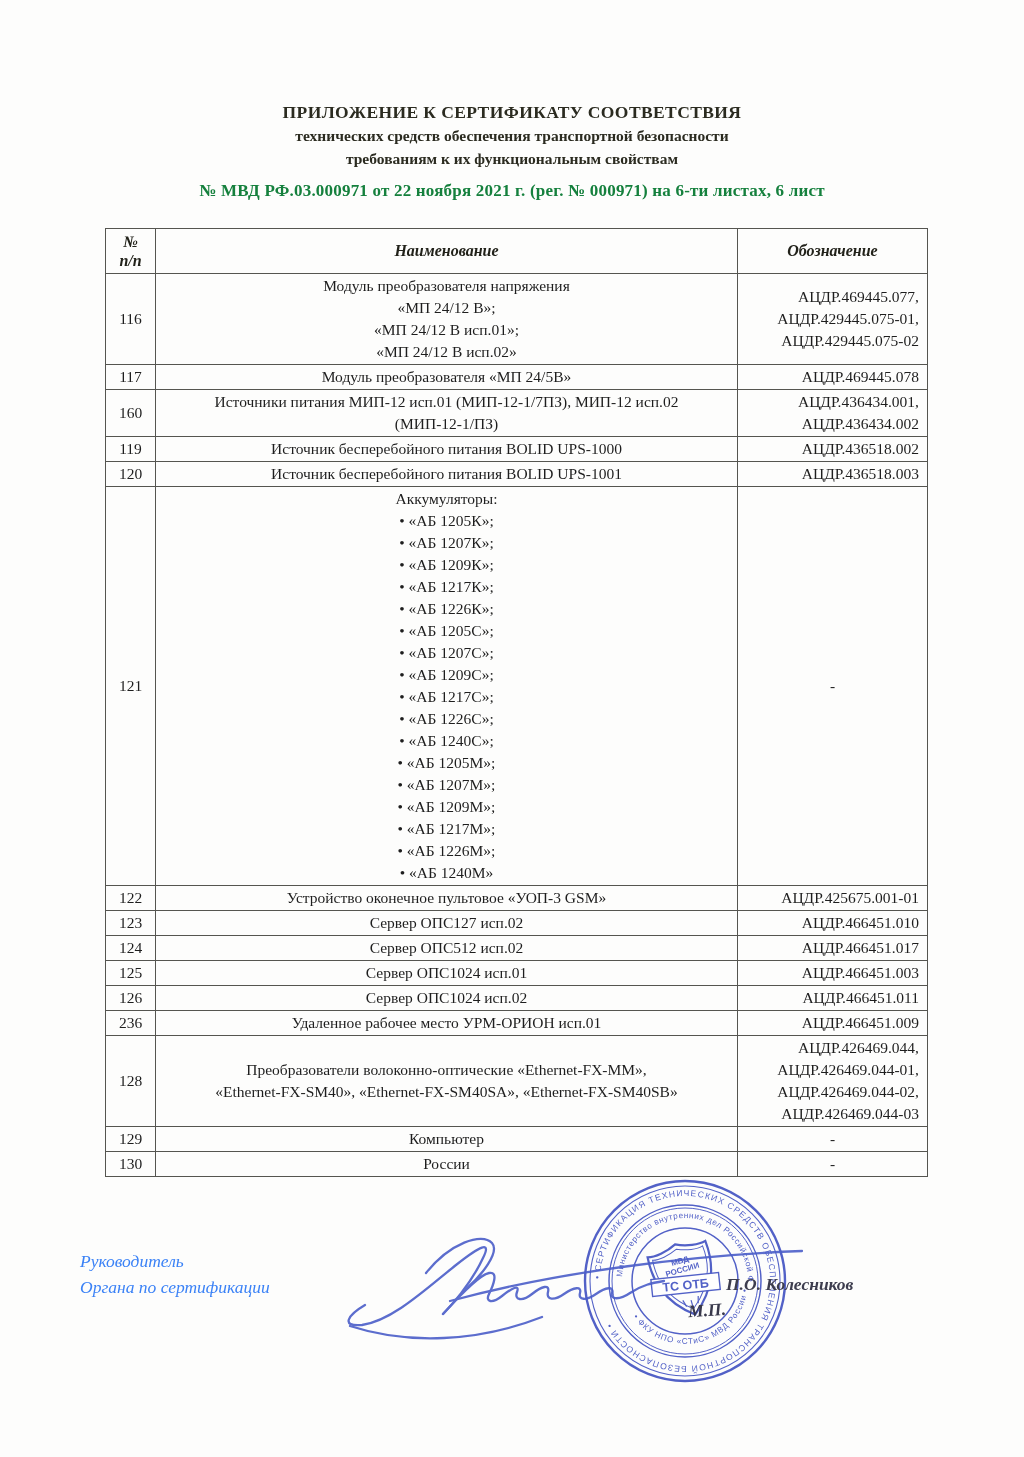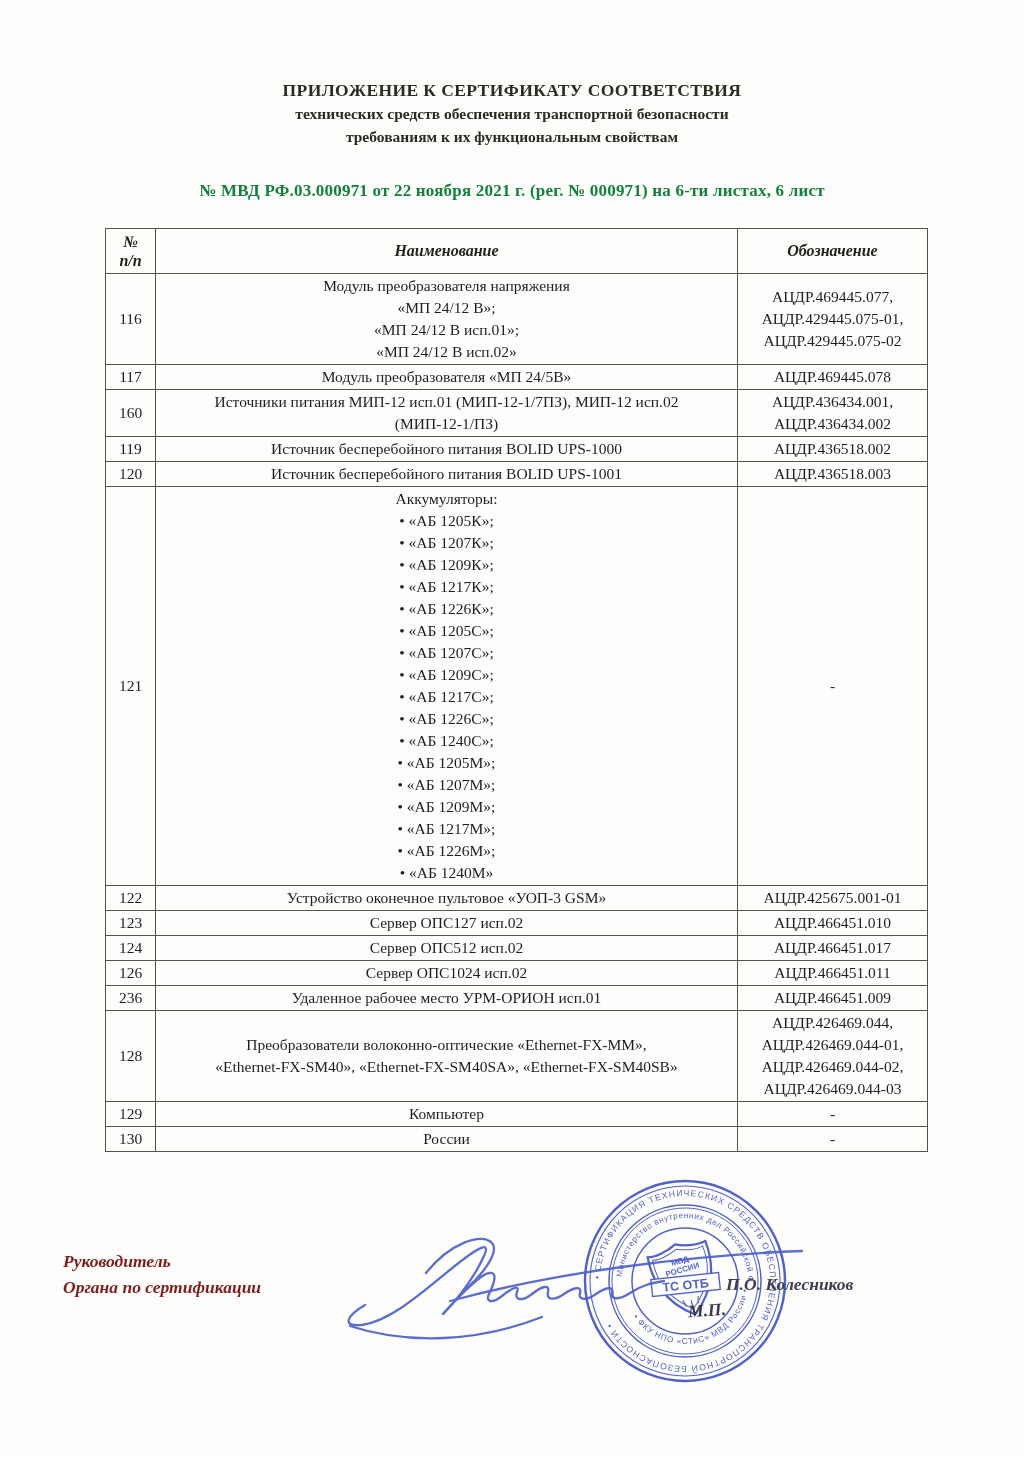"ПРИЛОЖЕНИЕ К СЕРТИФИКАТУ СООТВЕТСТВИЯ" .titles { top: 78px -> 100px }
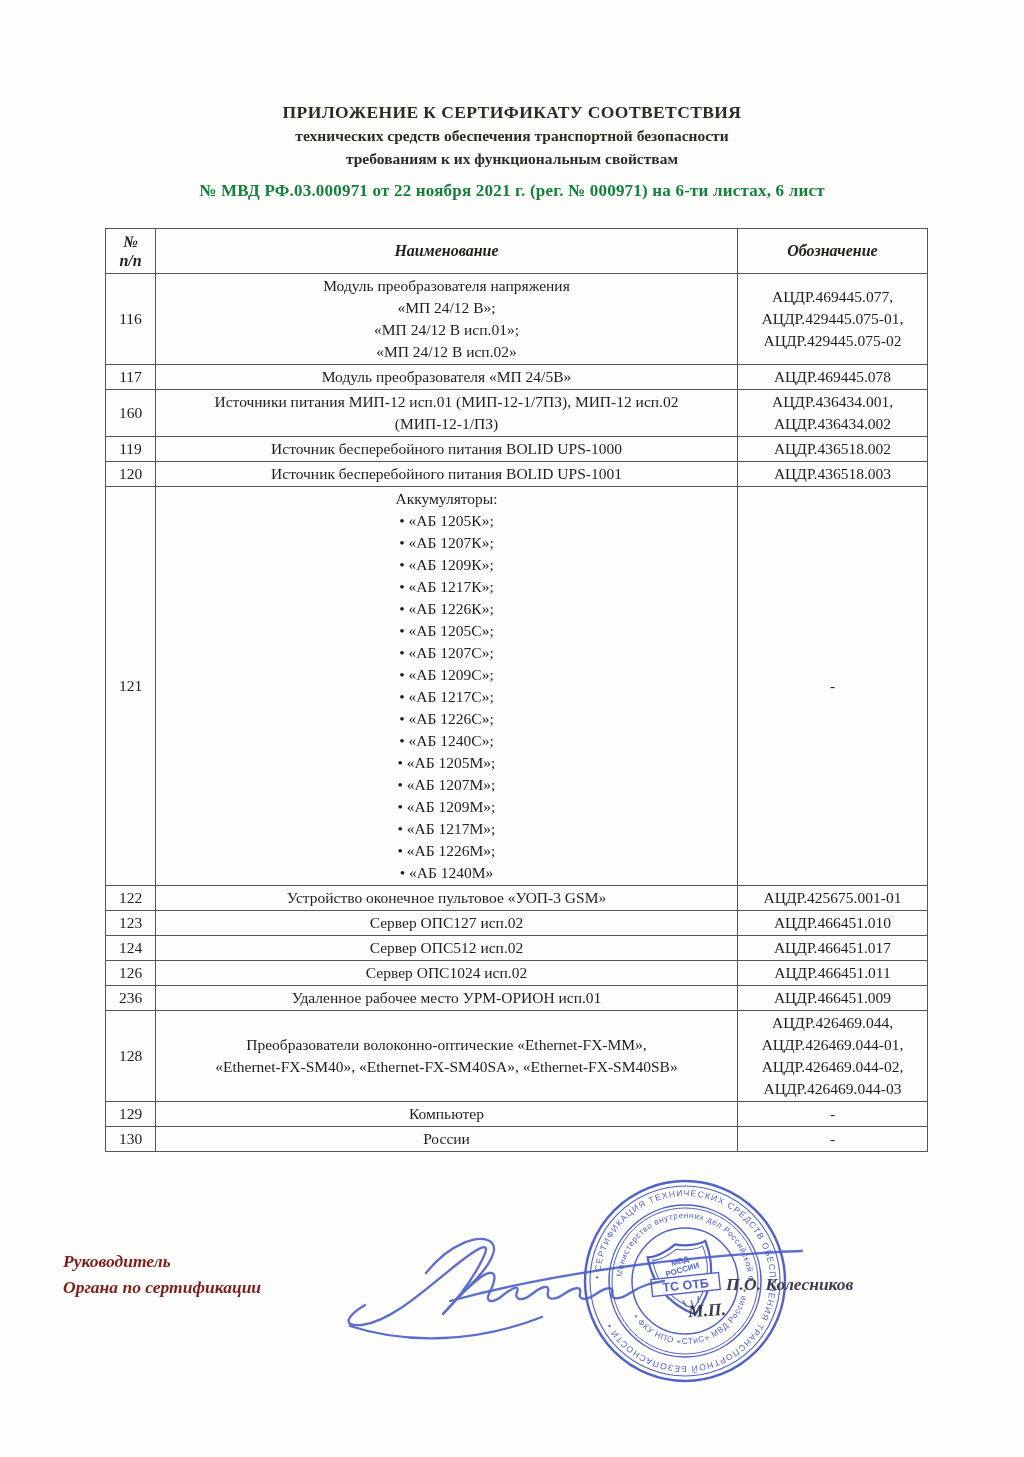"АЦДР.469445.077," td.des { text-align: center -> right }
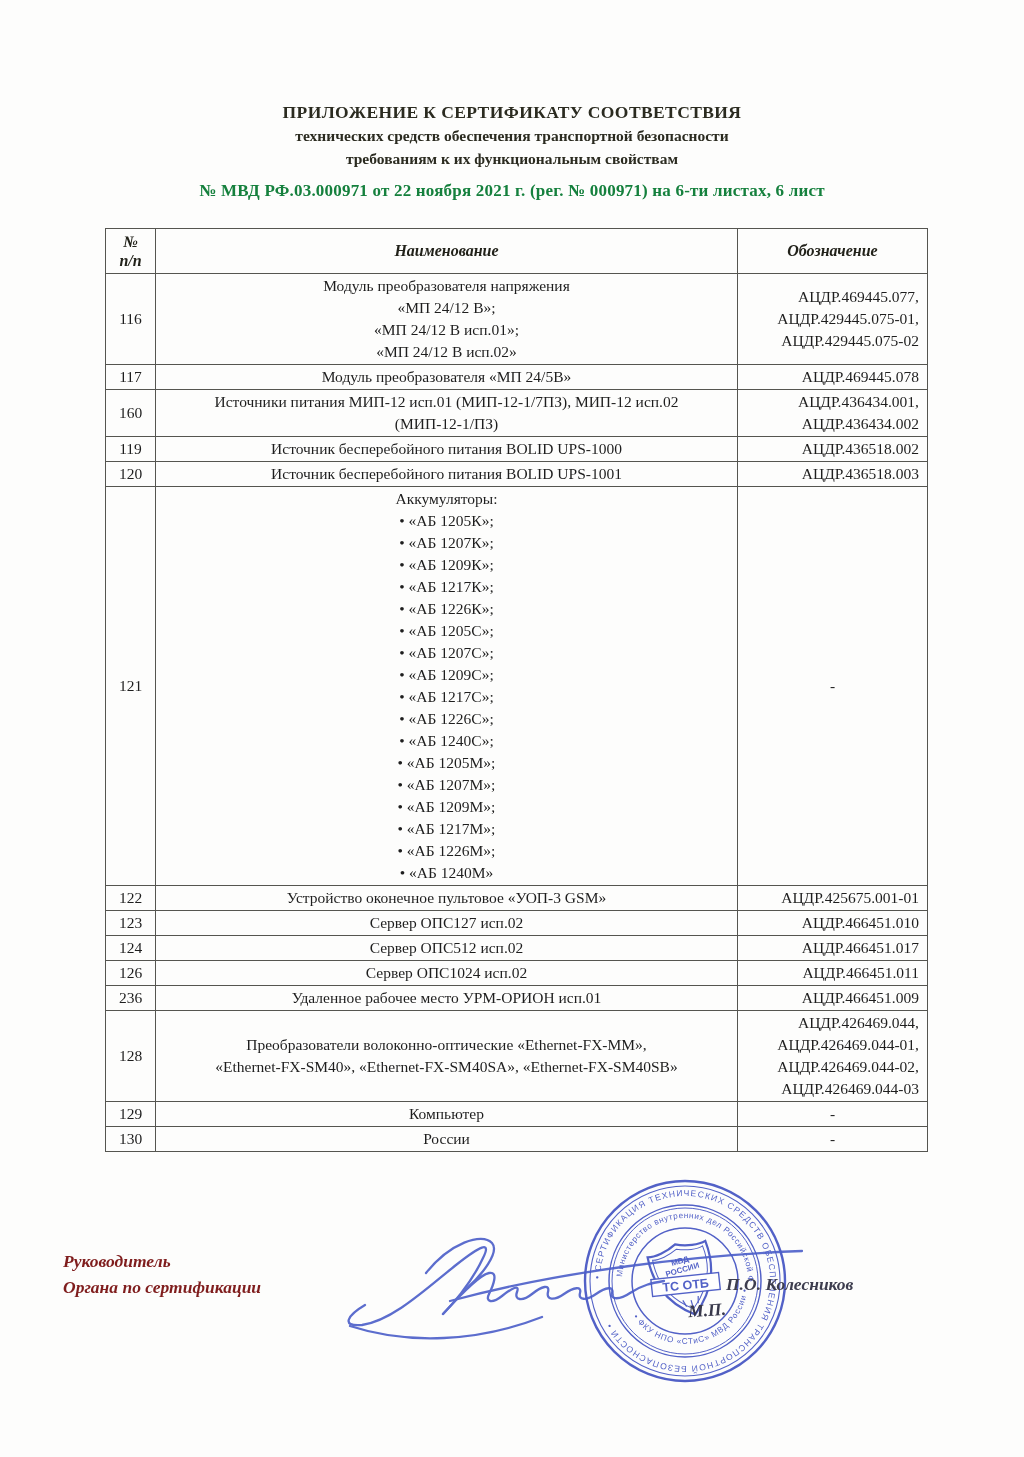"125" tr { html: none -> <tr> <td>125</td> <td> <div>Сервер ОПС1024 исп.01</div> </td> <td> <div>АЦДР.466451.003</div> </td> </tr> }
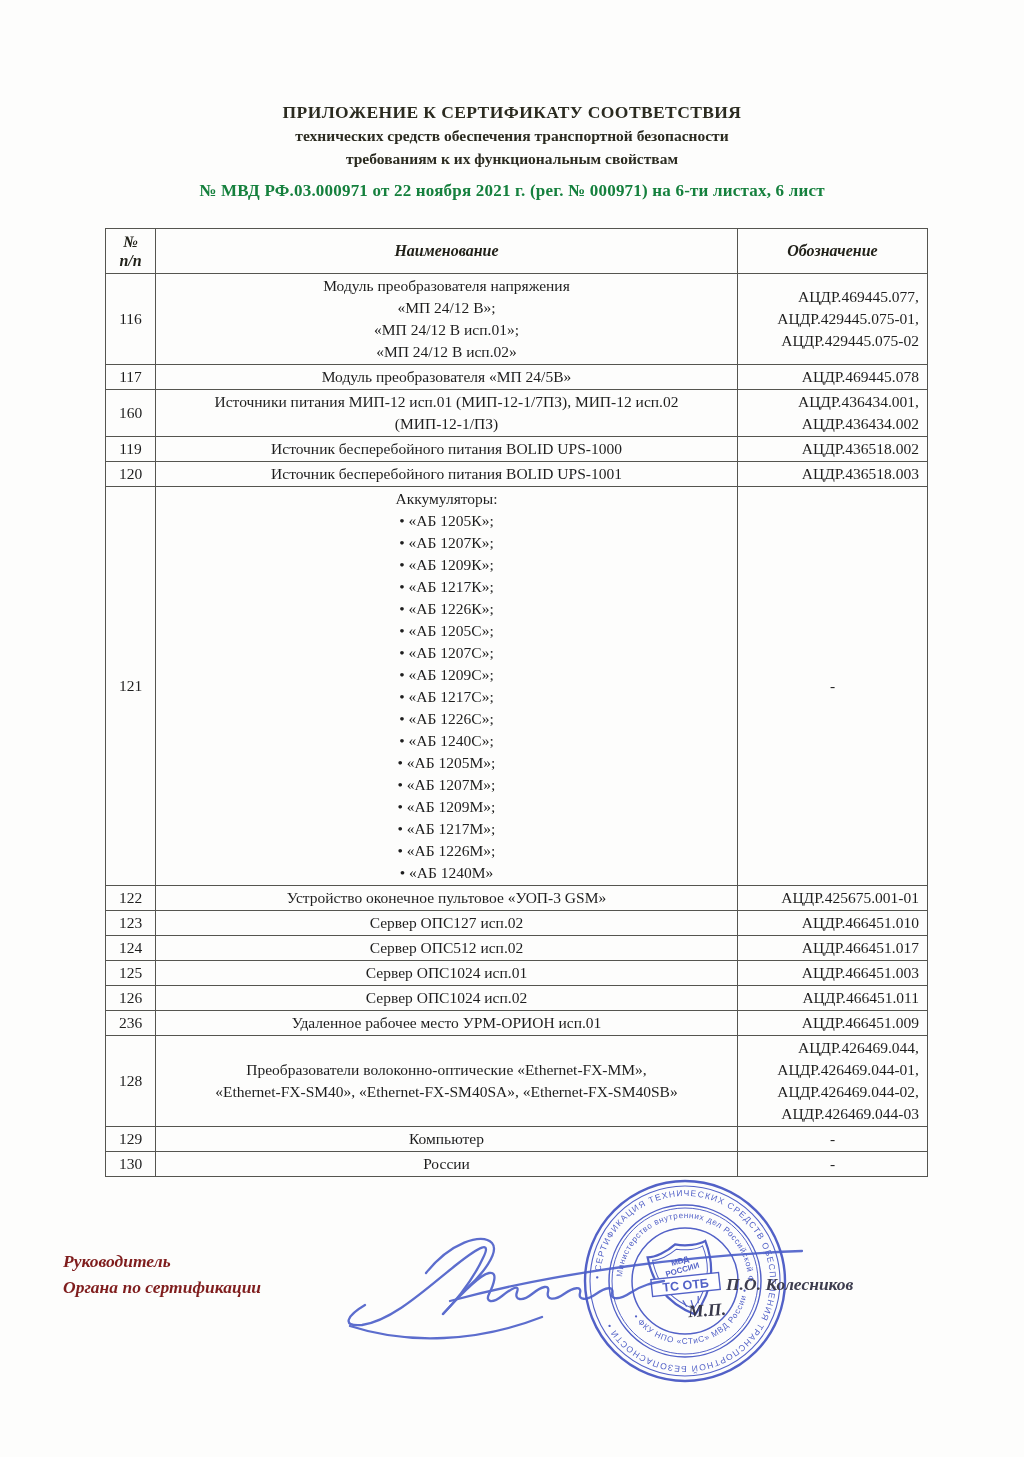"Руководитель" .role-block { color: #7f1d1d -> #3b82f6; font-weight: bold -> normal; left: 63px -> 80px }
